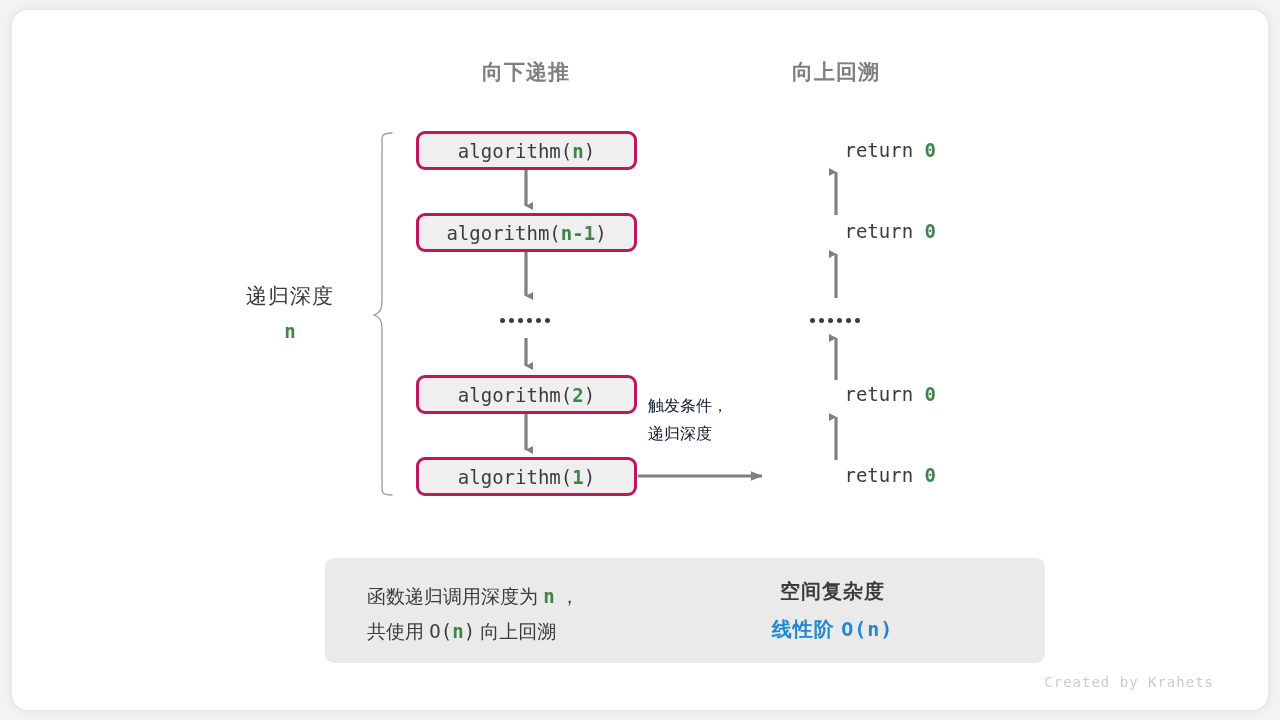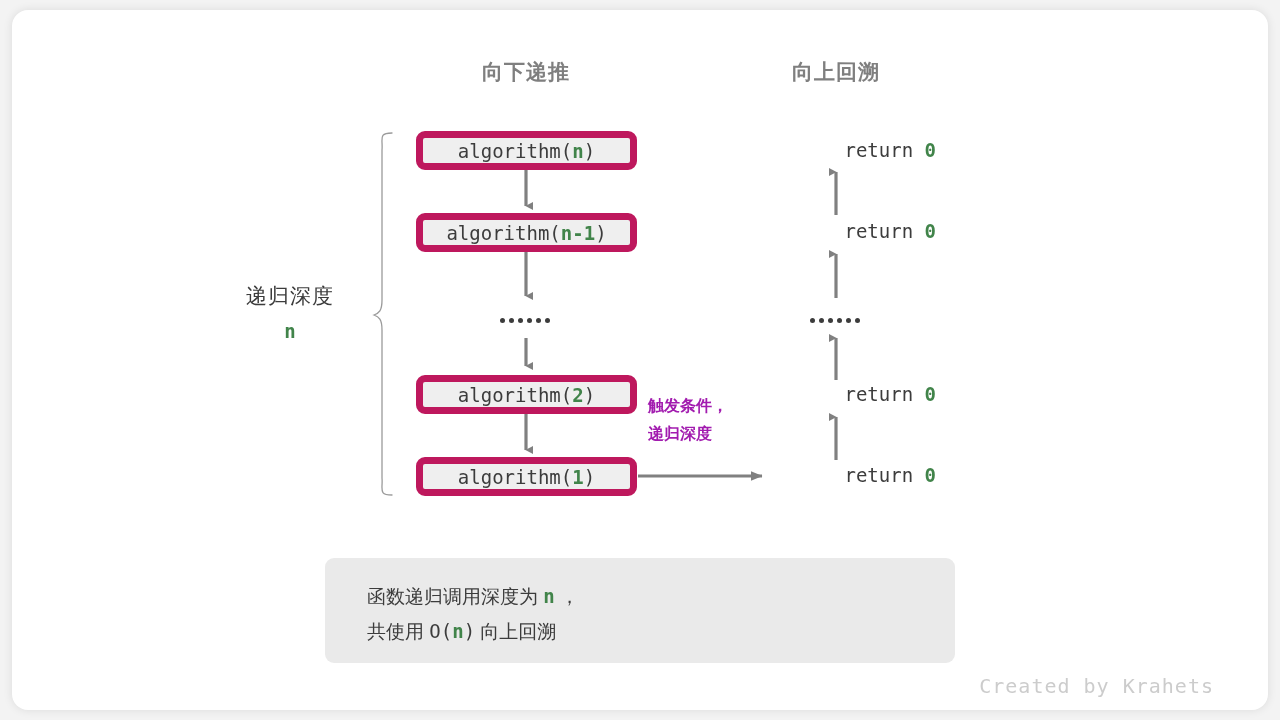"algorithm(" .call-box { border: 7px solid #be185d -> 3px solid #be185d }
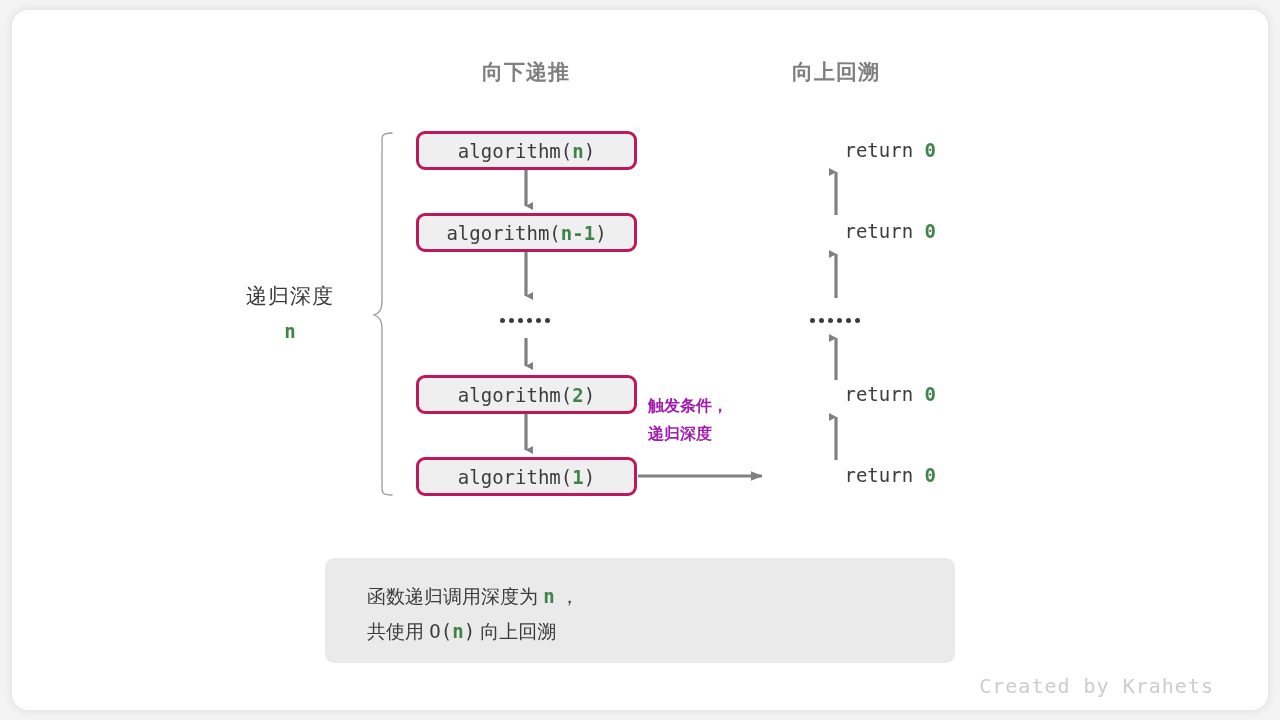"触发条件，" .note { color: #a21caf -> #0f172a; font-weight: bold -> normal }
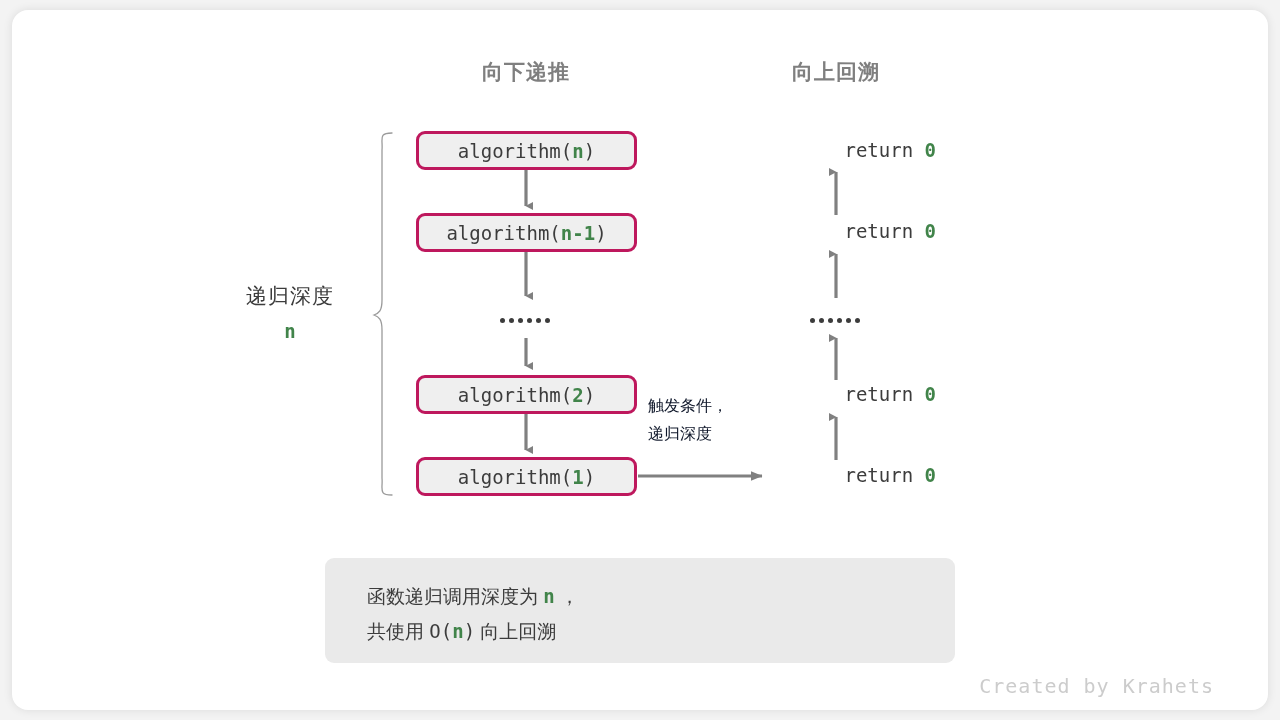"函数递归调用深度为 n ，" #summary { width: 630px -> 720px }
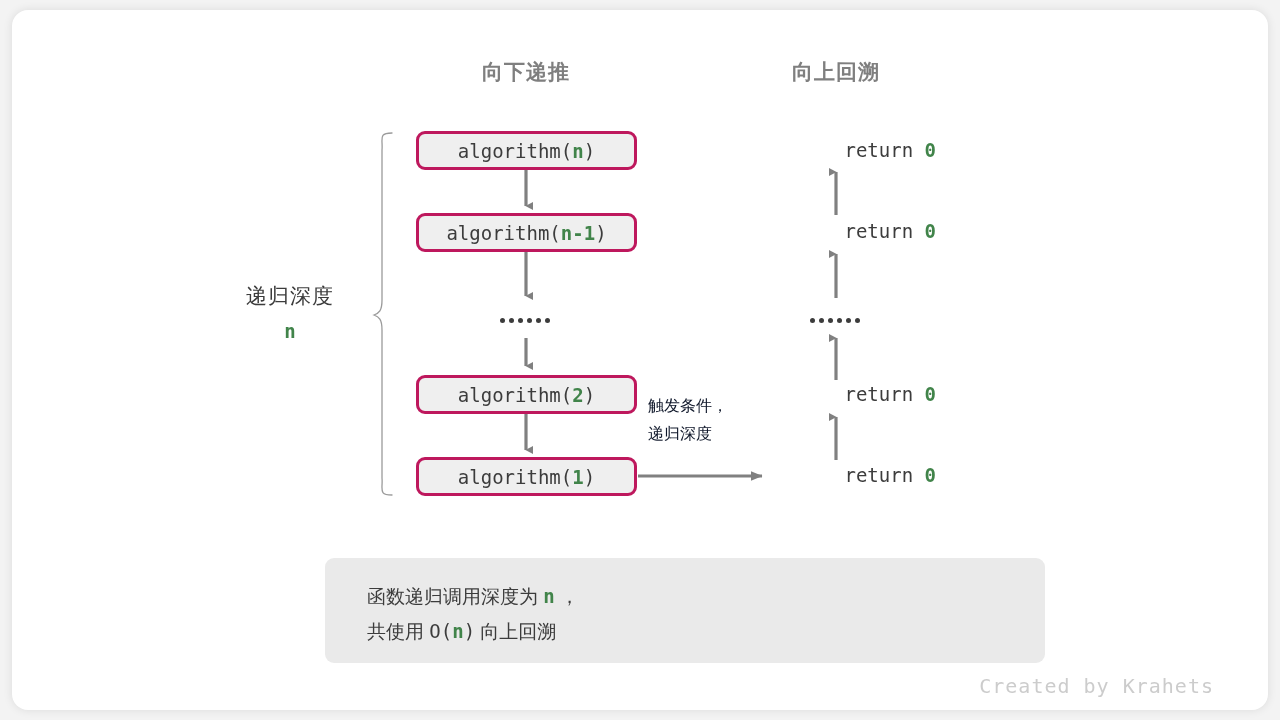"空间复杂度" span.line1 { html: none -> <span>空间复杂度</span> }
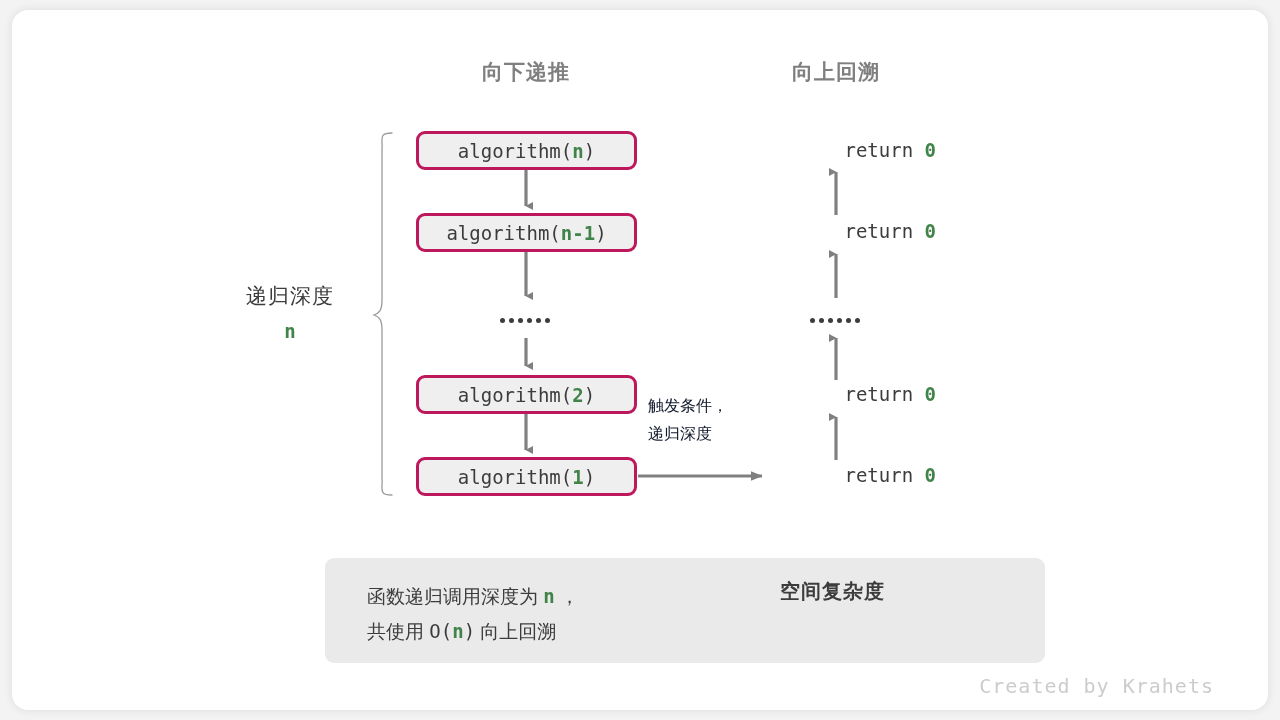"线性阶 O(n)" span.line2 { html: none -> <span><span>线性阶 </span><span>O(n)</span></span> }
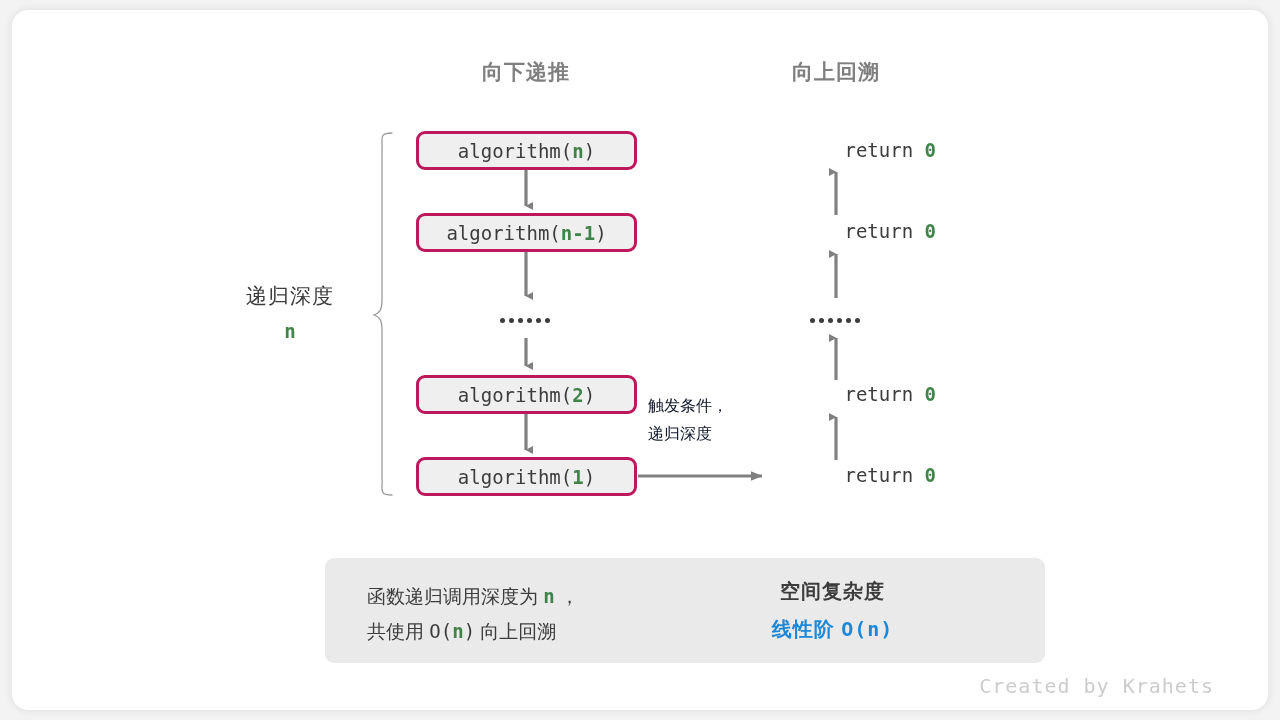"Created by Krahets" #footer { font-size: 20px -> 14px }
